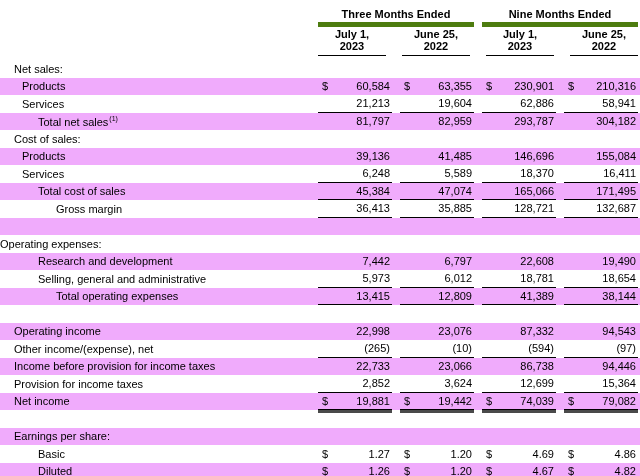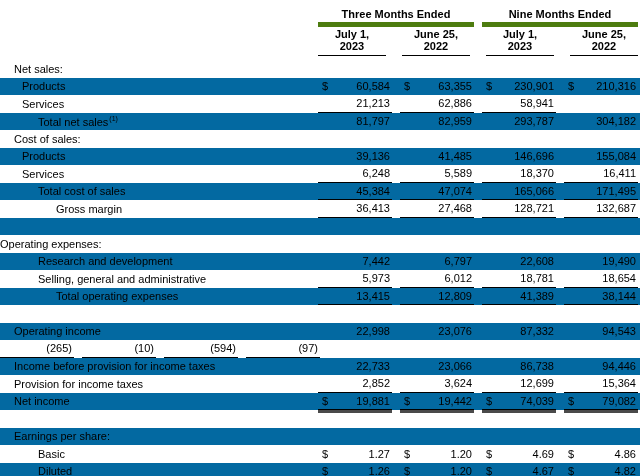"Products" .row.shaded { background: #0369a1 -> #f0abfc }
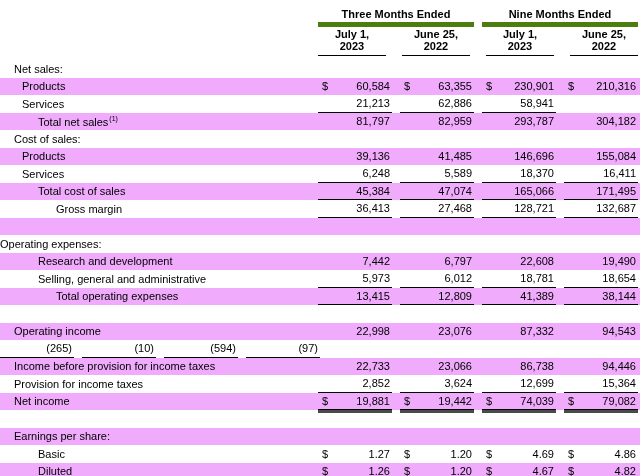"19,604" div.col { html: none -> <div> <span></span> <span>19,604</span> </div> }
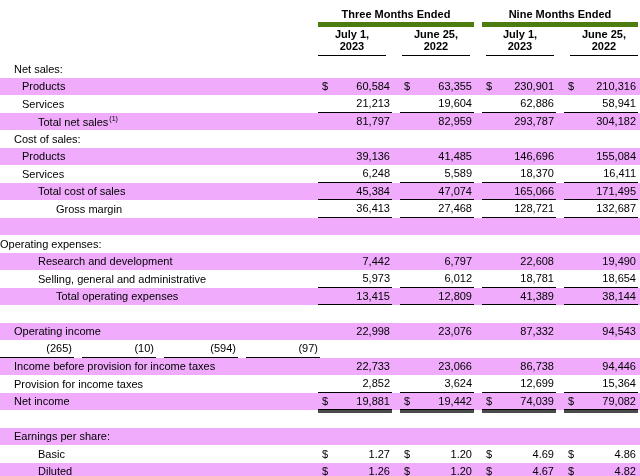"27,468" span.v { text: 27,468 -> 35,885 }
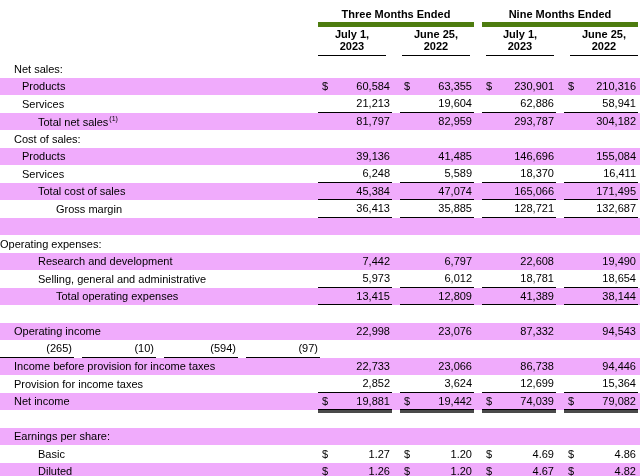"Other income/(expense), net" div.label { html: none -> <div><span>Other income/(expense), net</span></div> }
